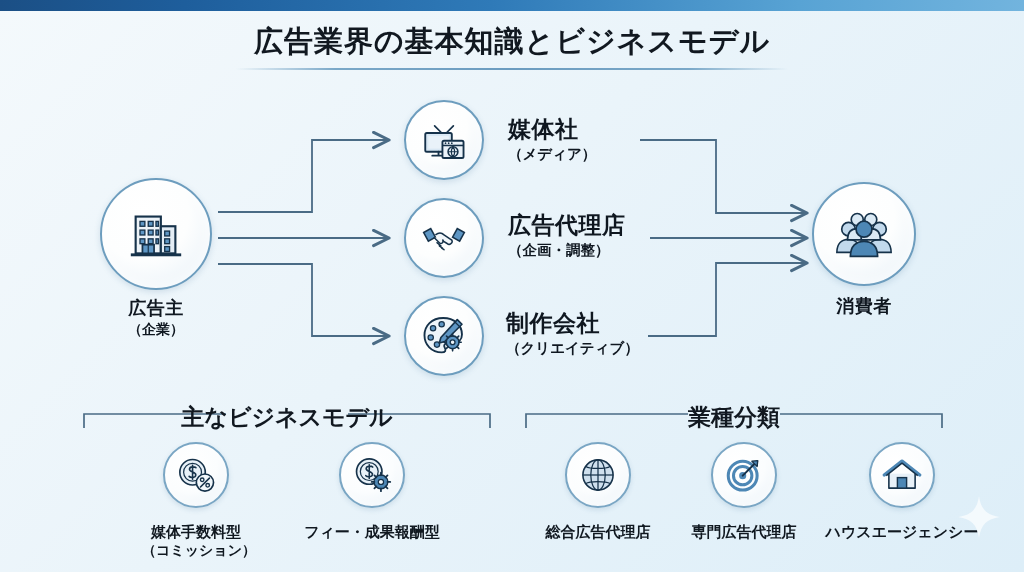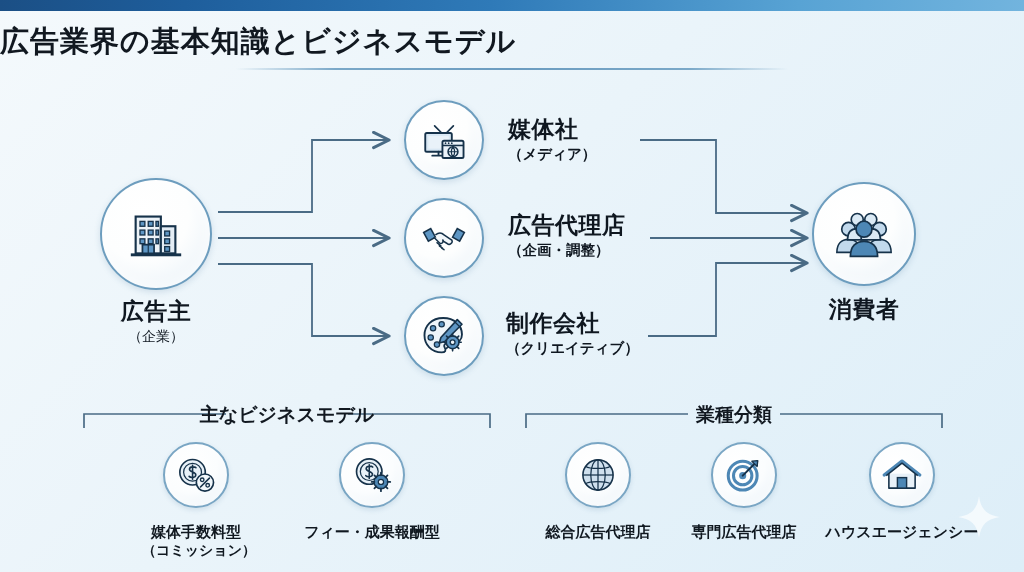"広告業界の基本知識とビジネスモデル" .title { text-align: left -> center }
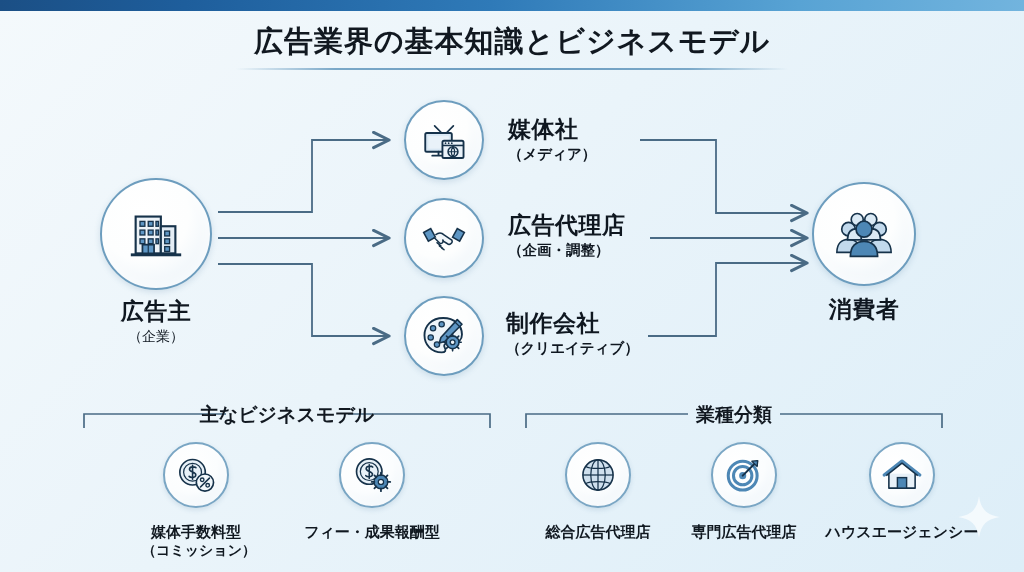"広告主" .node-label .nm { font-size: 23px -> 18px }
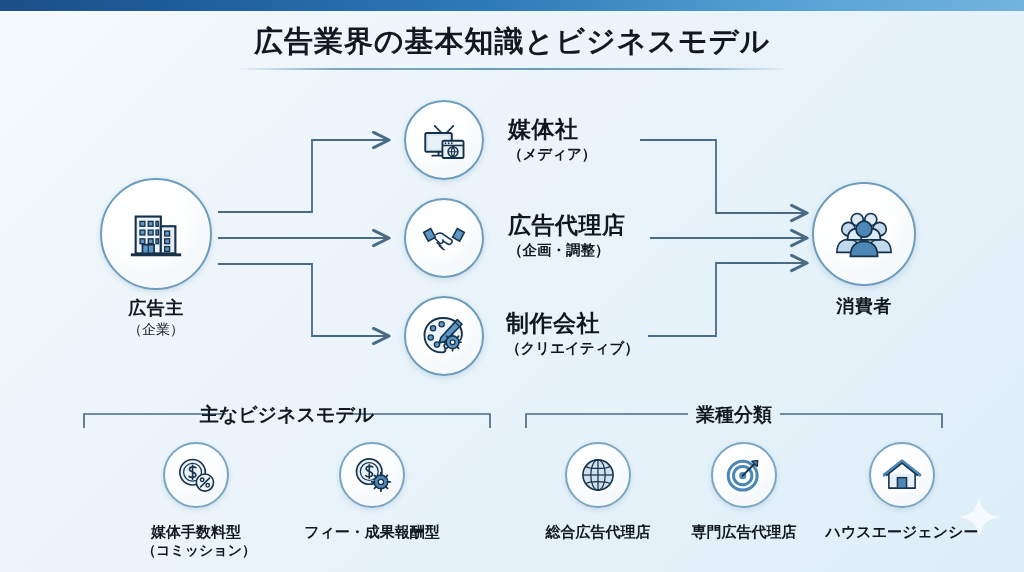"（企業）" .node-label .sub { font-weight: normal -> bold }
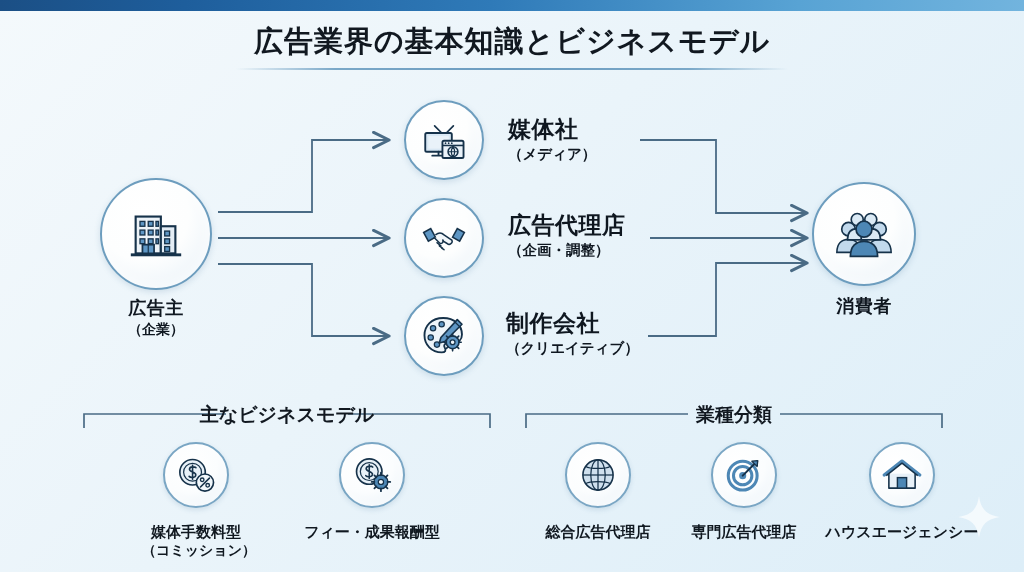"主なビジネスモデル" .panel-title { font-size: 19px -> 23px }
